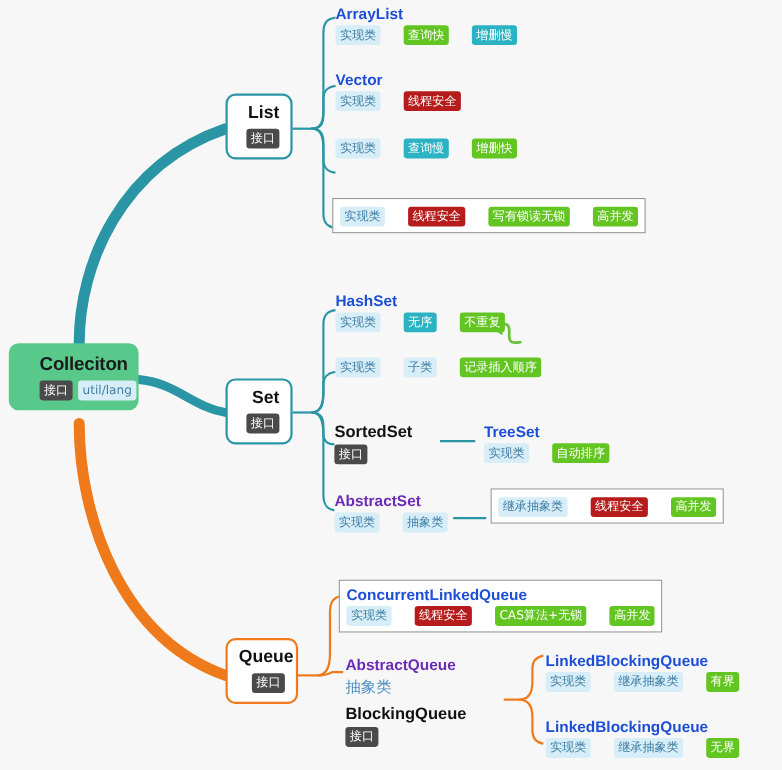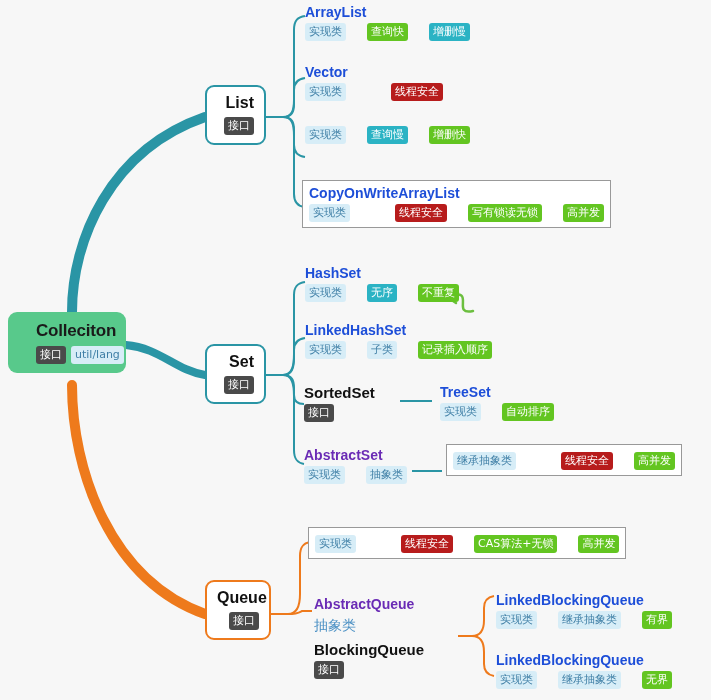"线程安全" .tag.red { margin-left: 24px -> none }
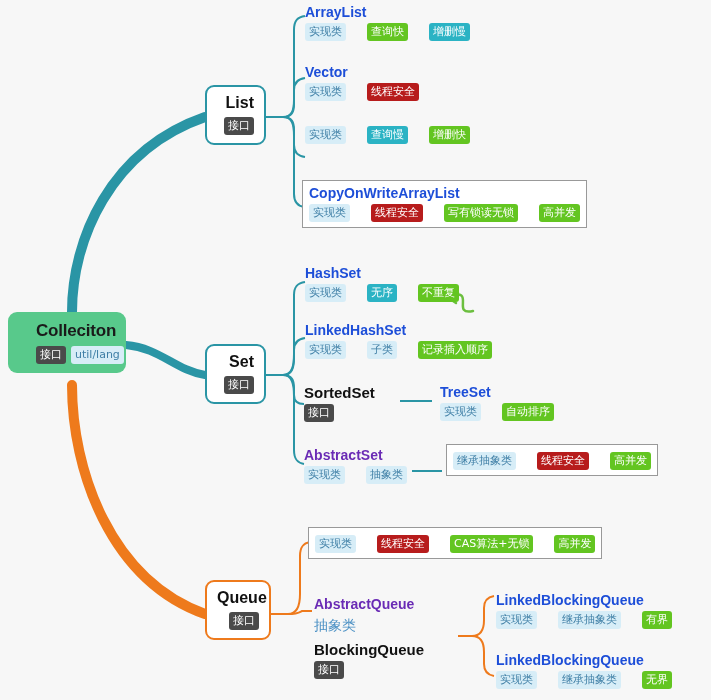"CopyOnWriteArrayList" div.leaf-title { html: <div>CopyOnWriteArrayList</div> -> none }
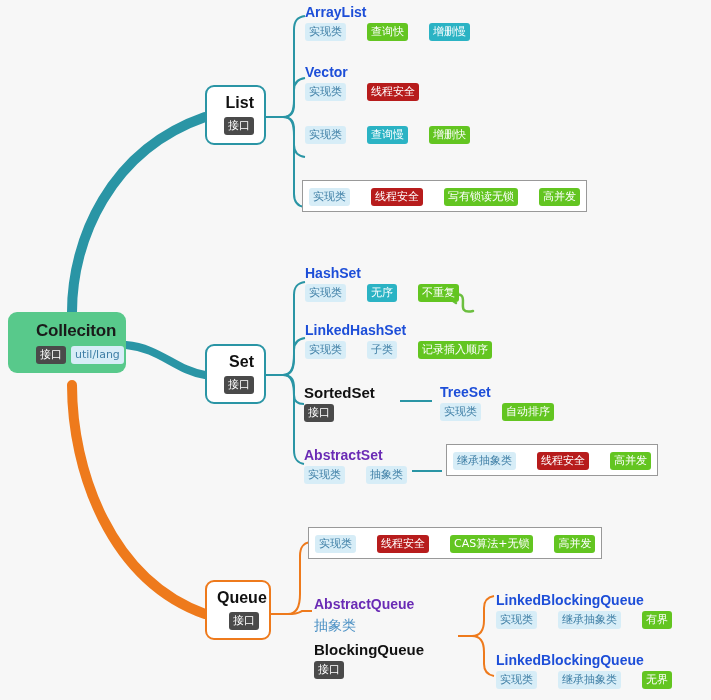"LinkedHashSet" div.leaf-title { html: <div>LinkedHashSet</div> -> none }
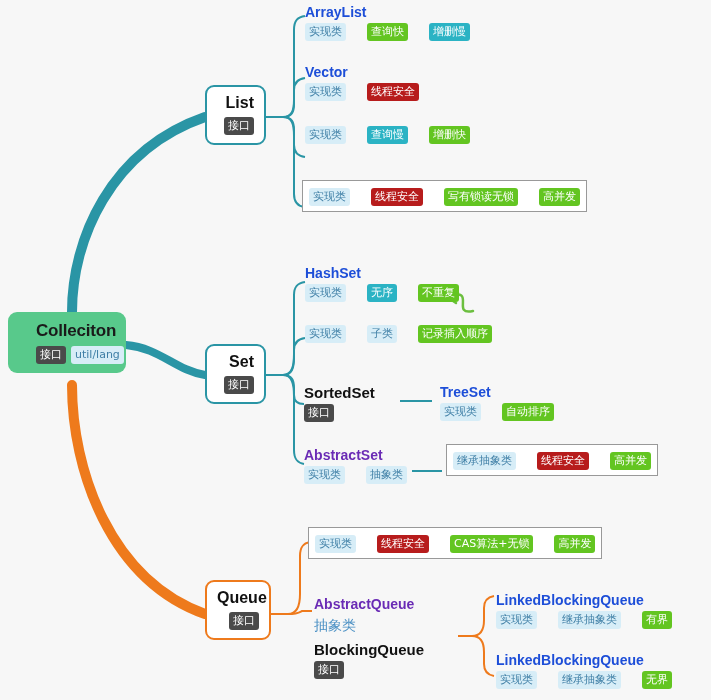"ConcurrentLinkedQueue" div.leaf-title { html: none -> <div>ConcurrentLinkedQueue</div> }
